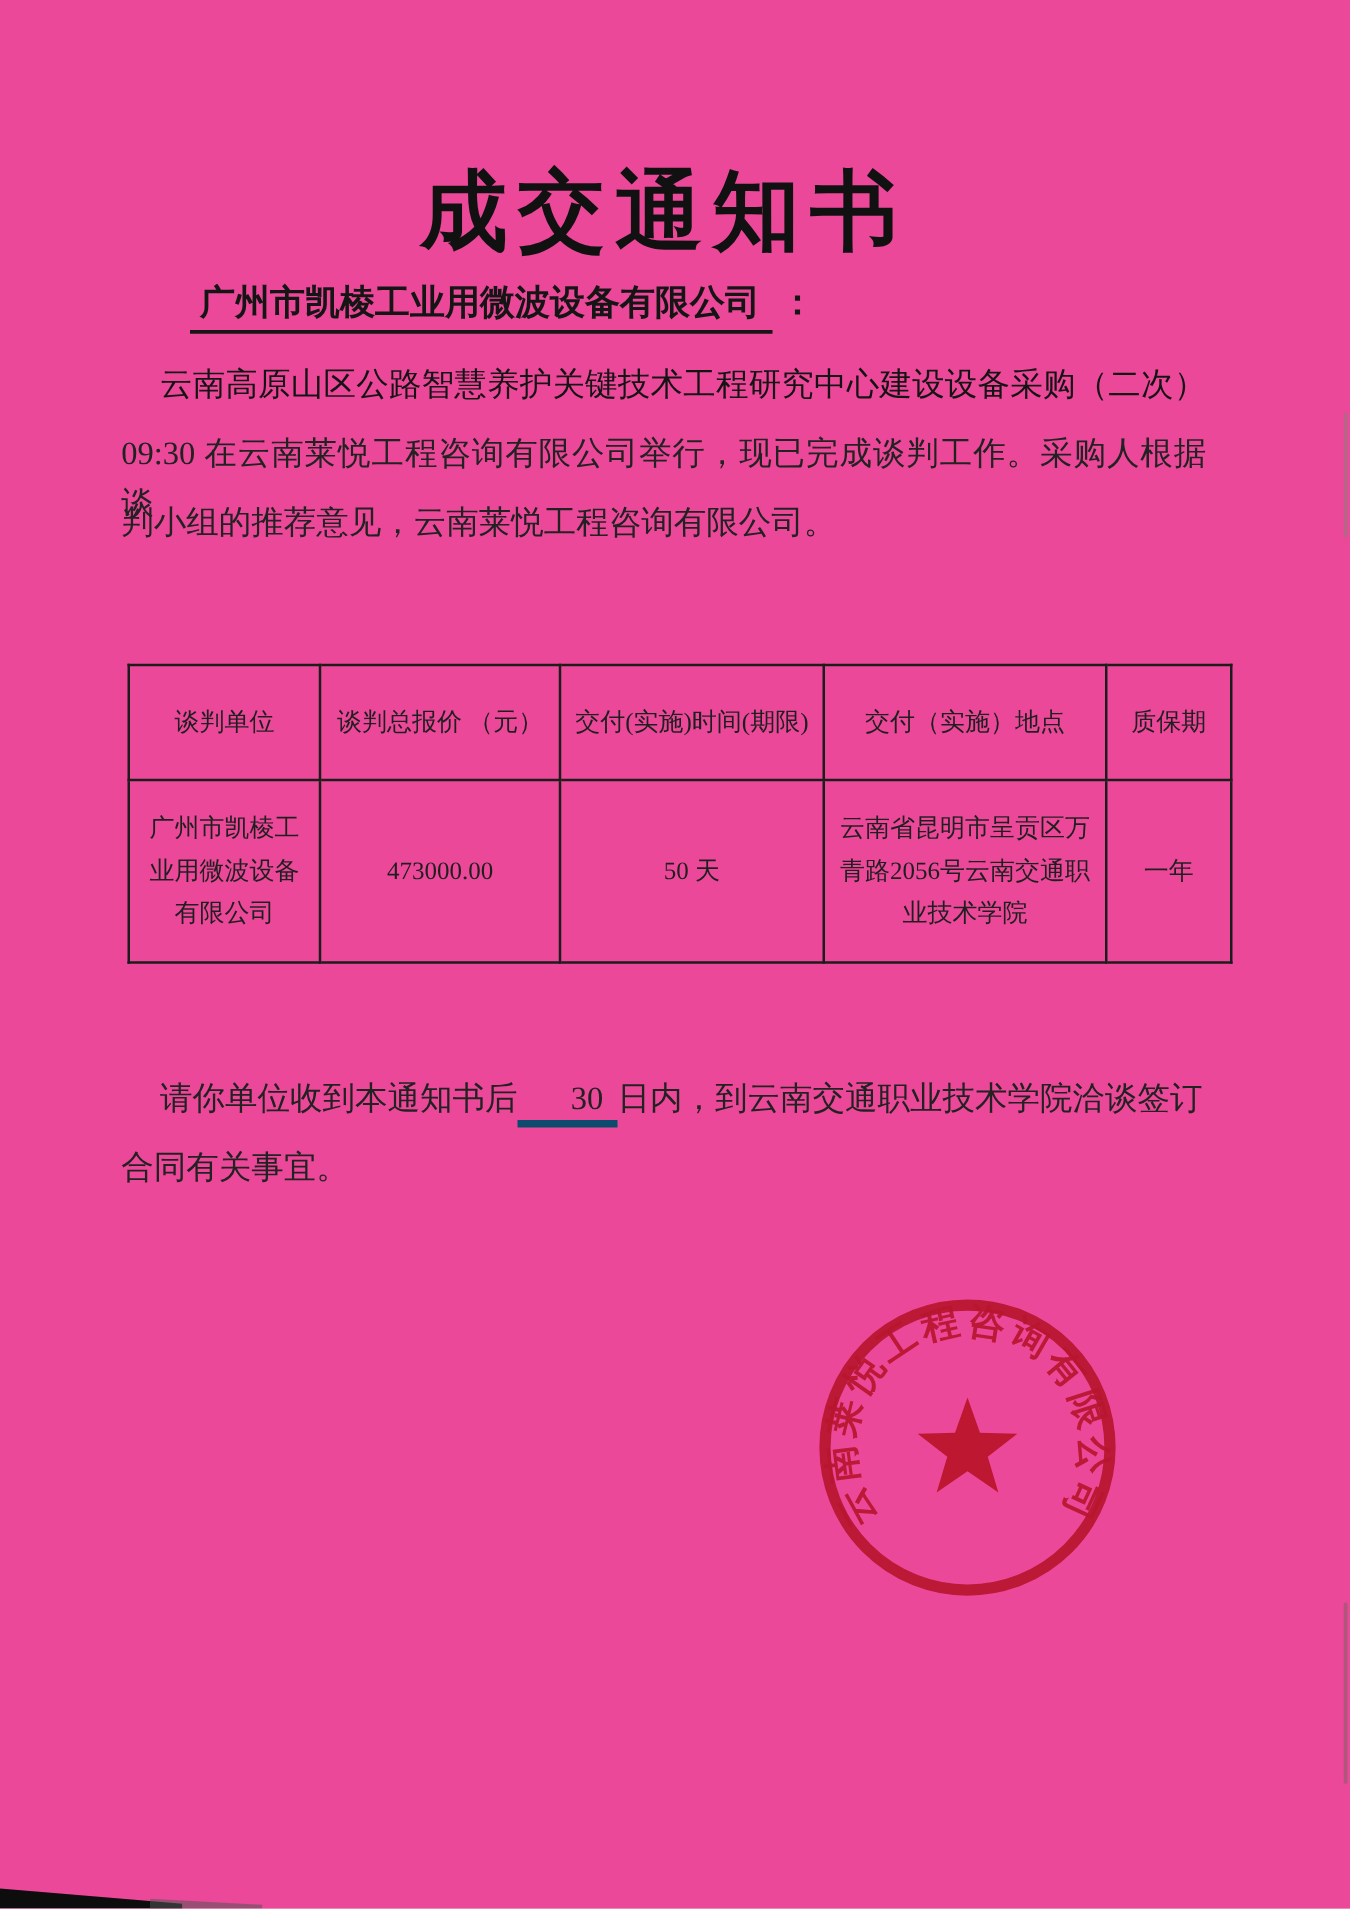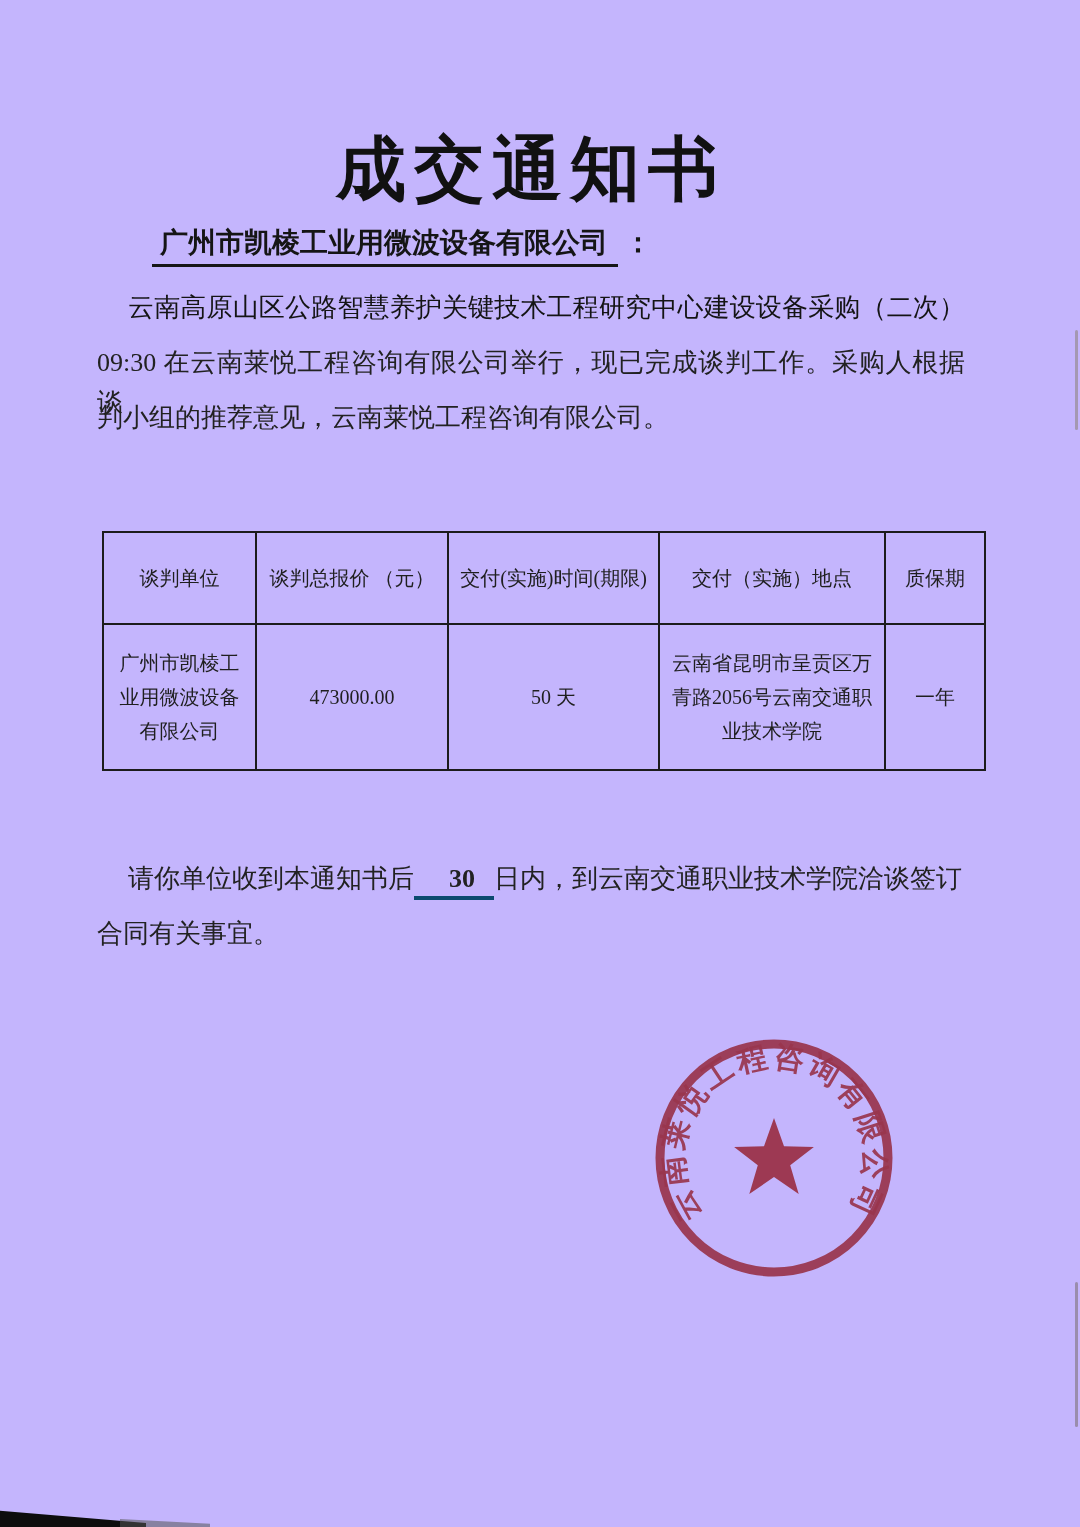"成交通知书" .page { background: #c4b5fd -> #ec4899 }
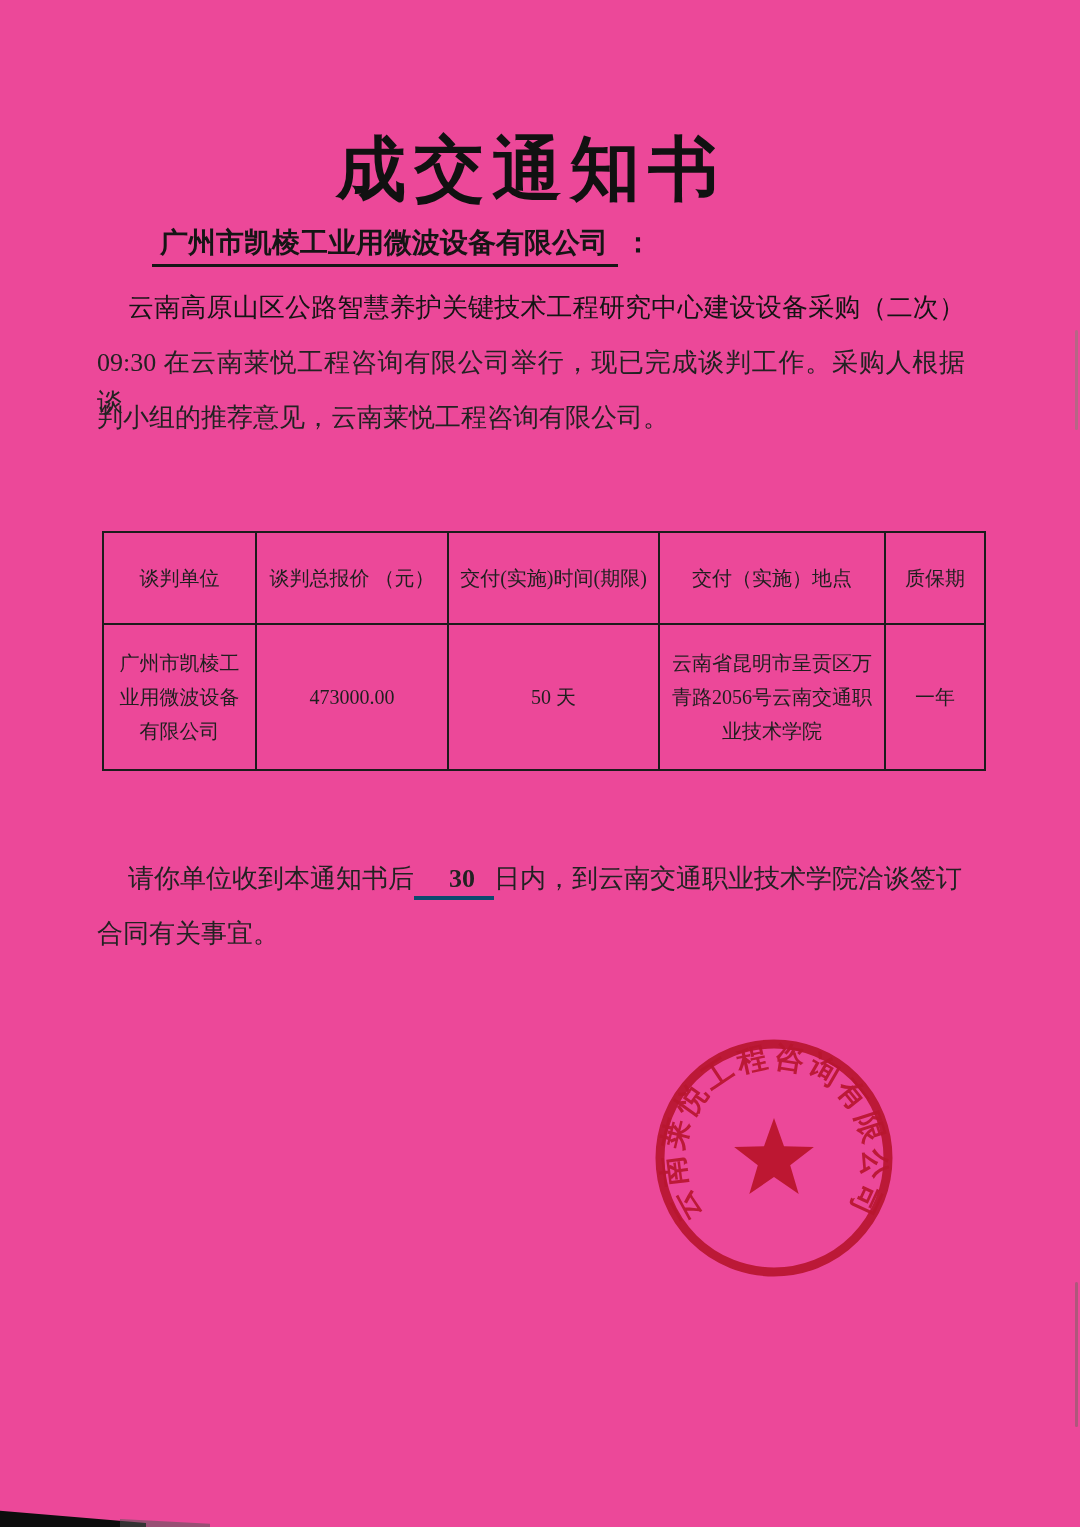"30" .blank-uline { border-bottom: 4px solid #0c4a6e -> 6px solid #0c4a6e; font-weight: bold -> none; text-align: left -> center }
